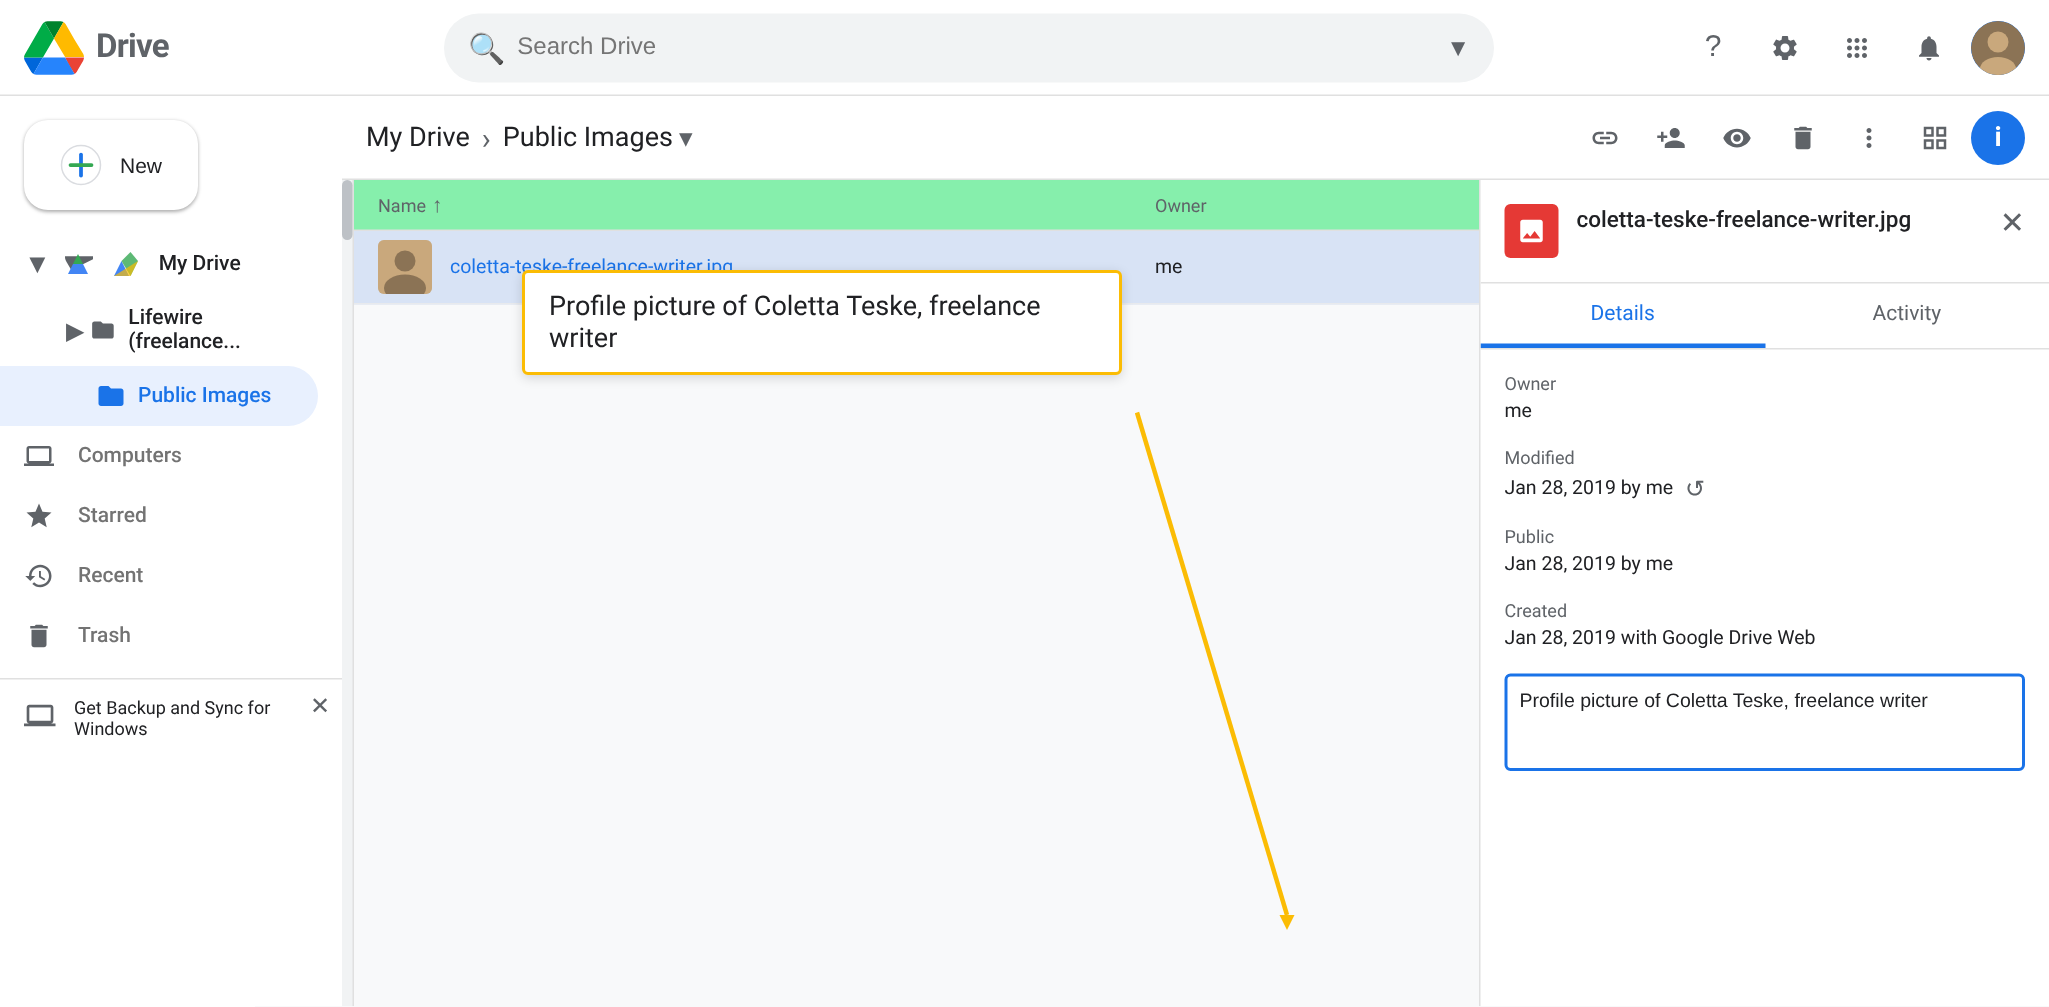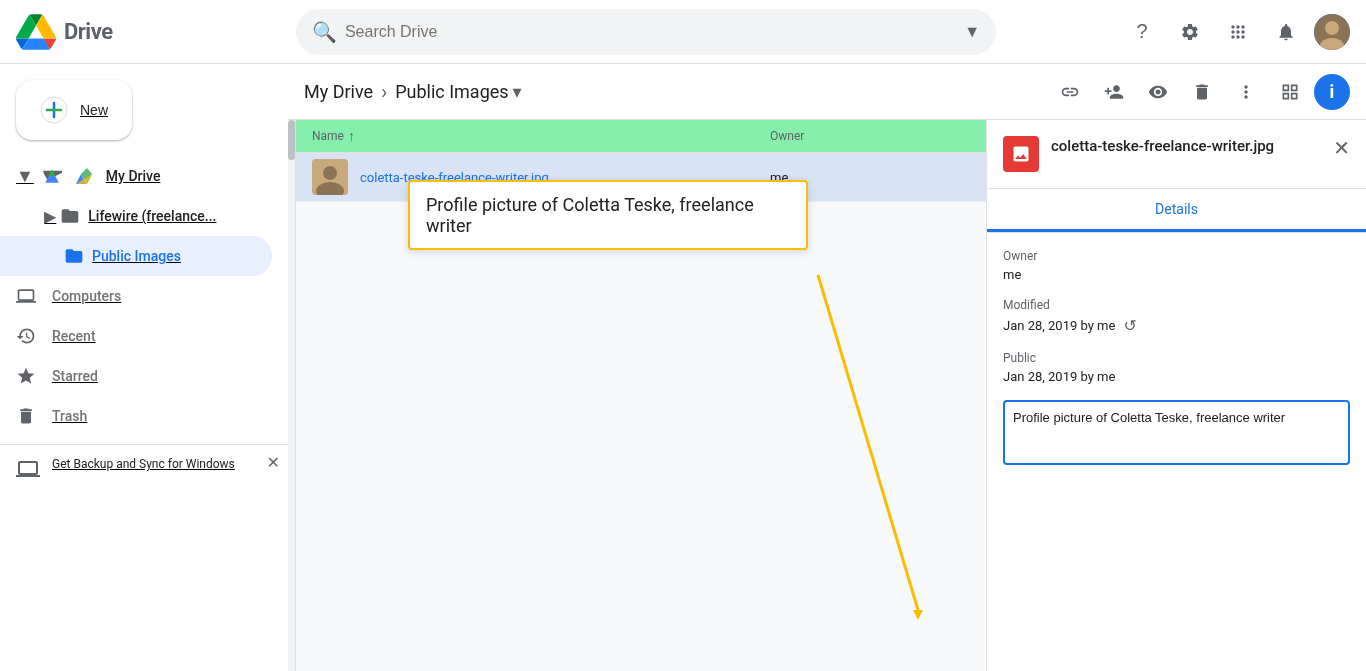"New" .sidebar { text-decoration: underline -> none; width: 288px -> 228px }
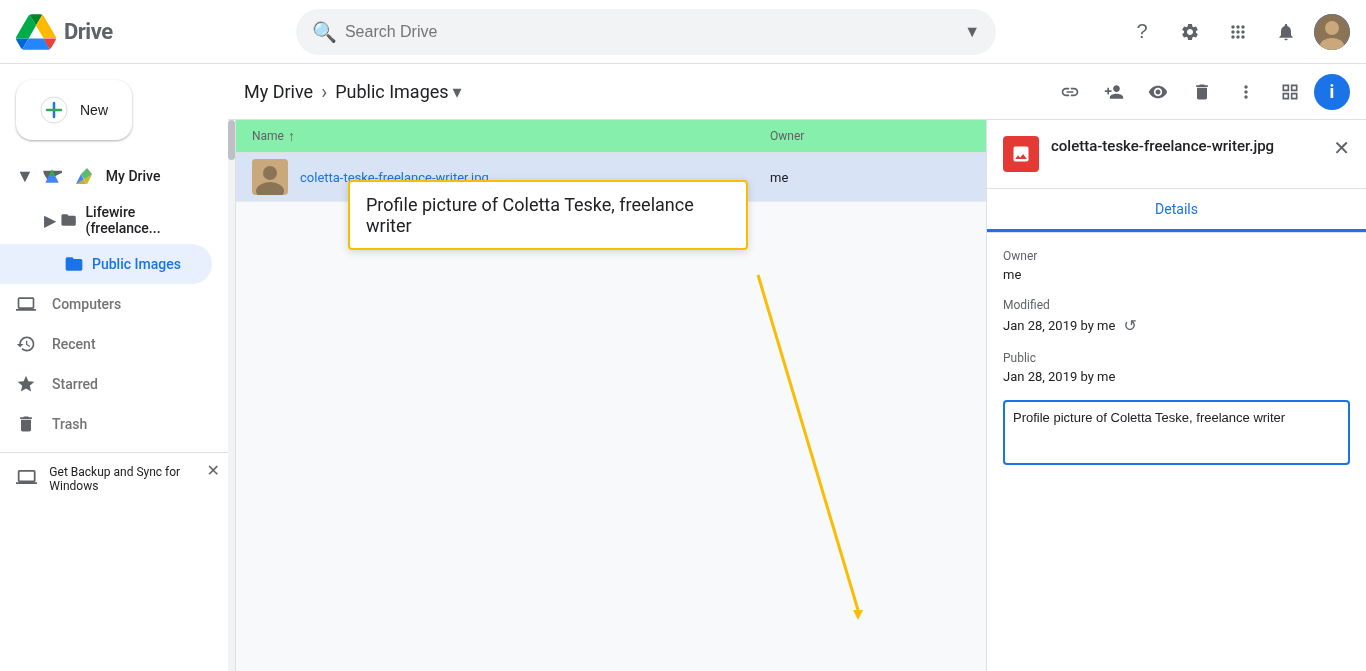"Activity" div.panel-tab { html: none -> <div> <span>Activity</span> </div> }
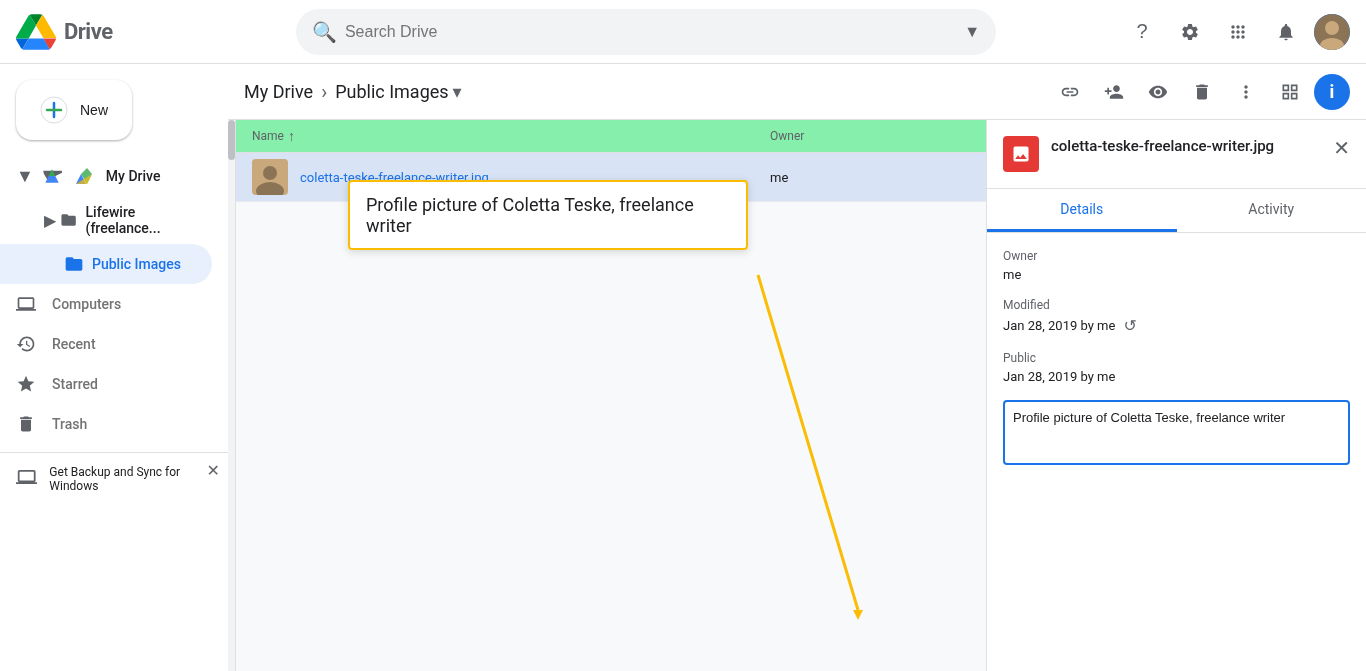"Recent" div.sidebar-item { order: before "Starred" -> after "Starred" }
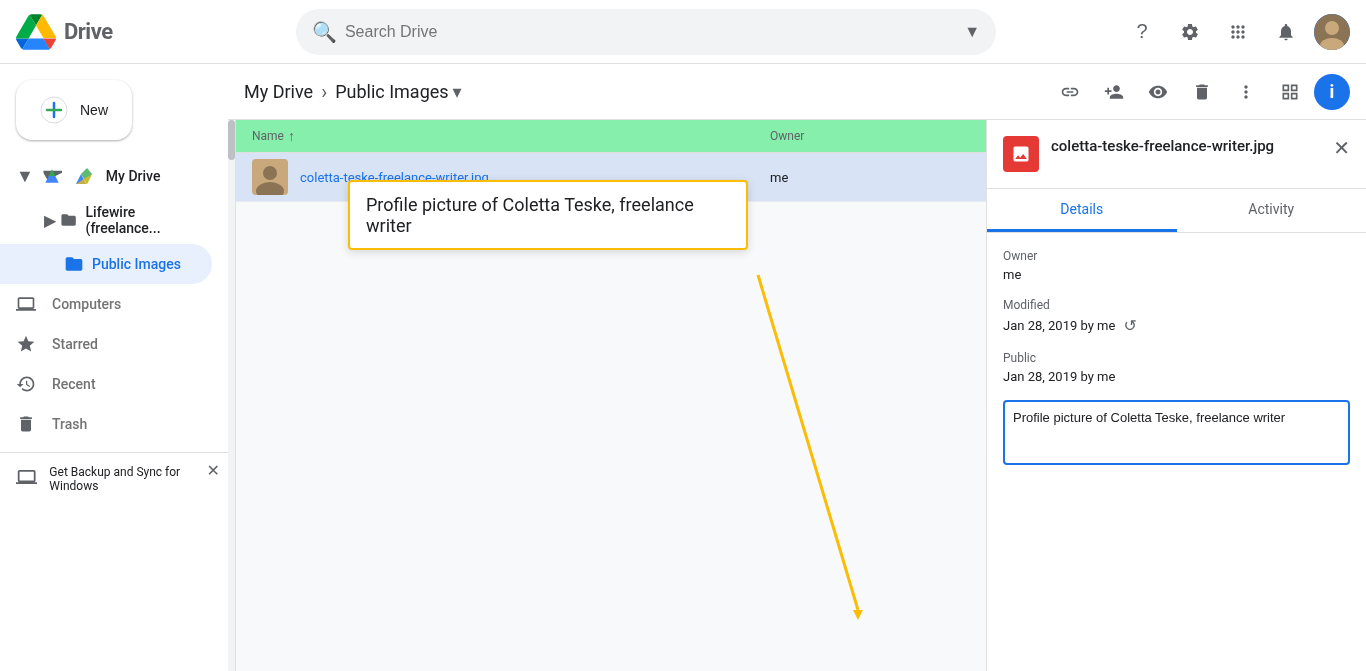"Created" div.detail-row { html: none -> <div> <div>Created</div> <div>Jan 28, 2019 with Google Drive Web</div> </div> }
